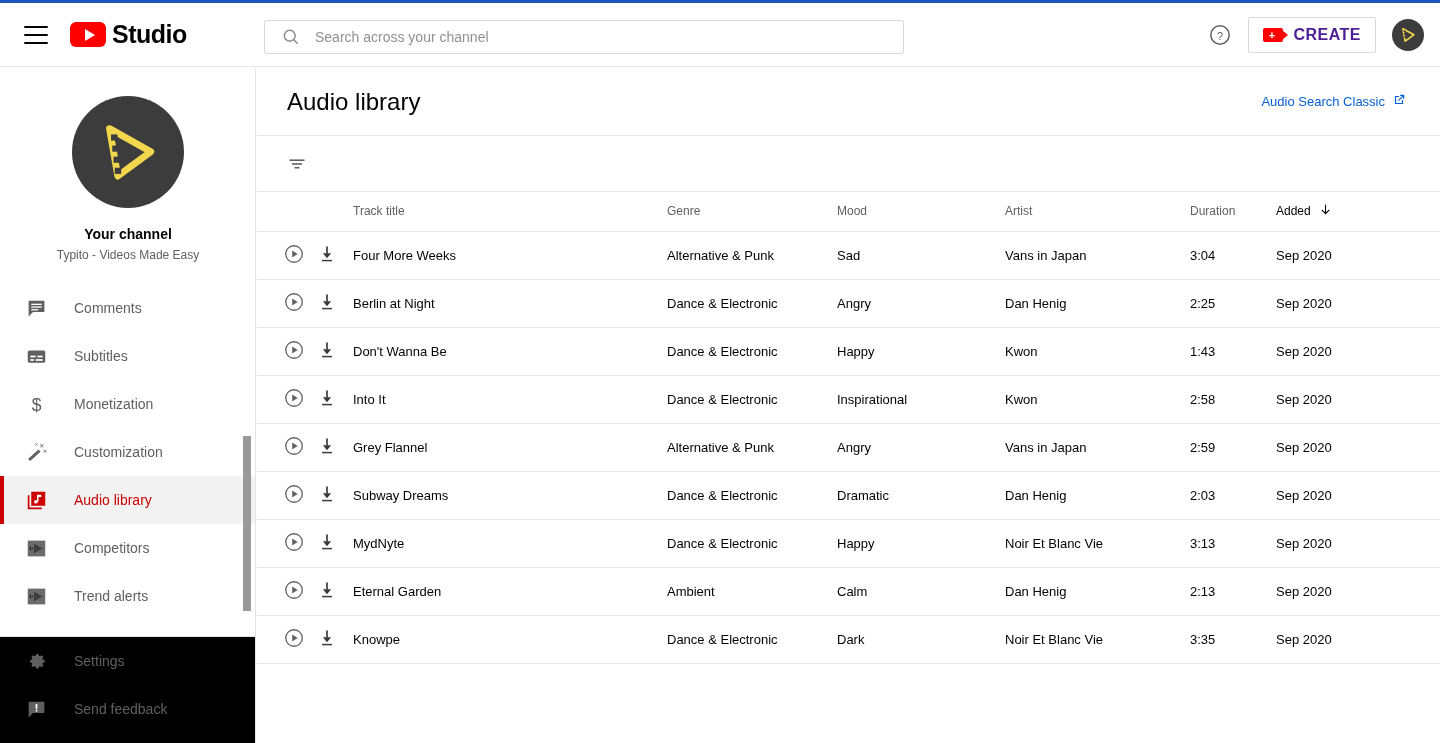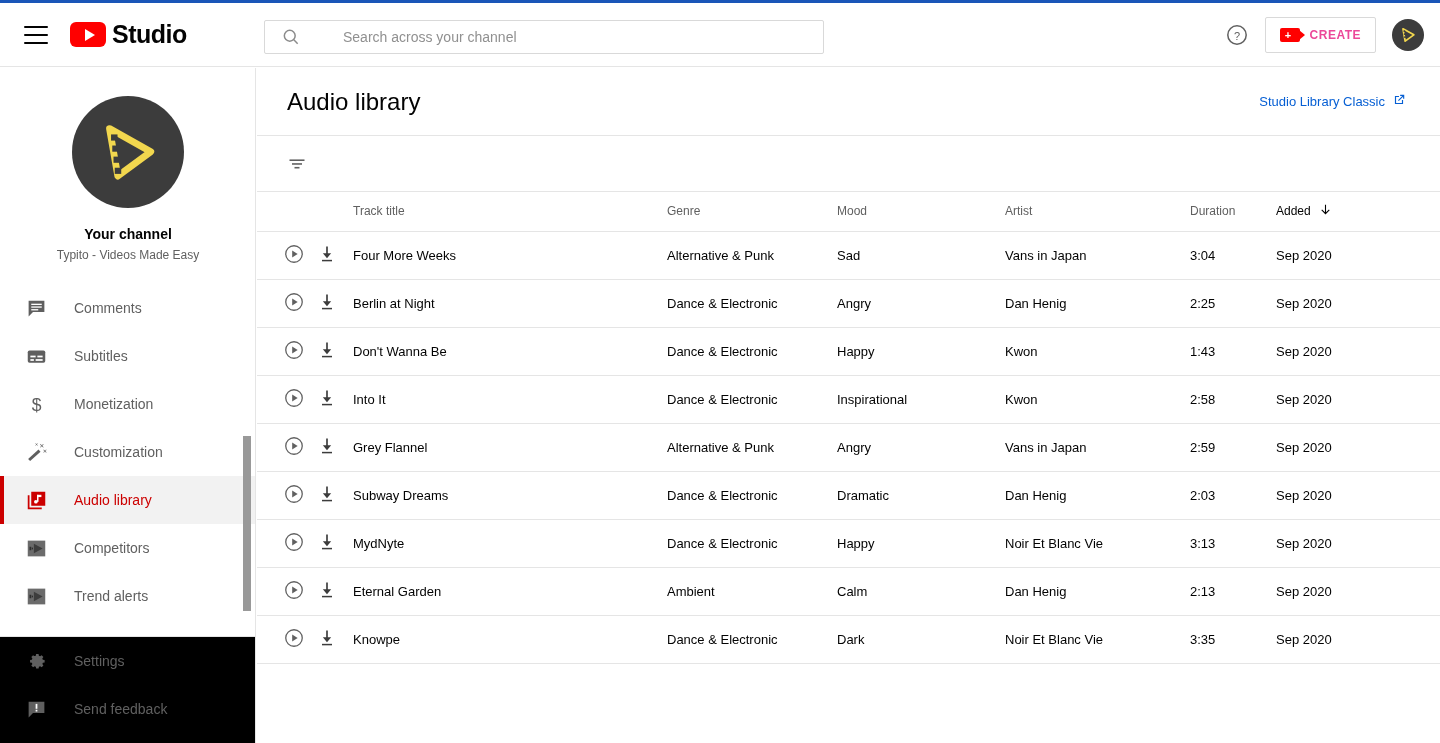"Search across your channel" .searchbar { gap: 28px -> none; width: 560px -> 640px }
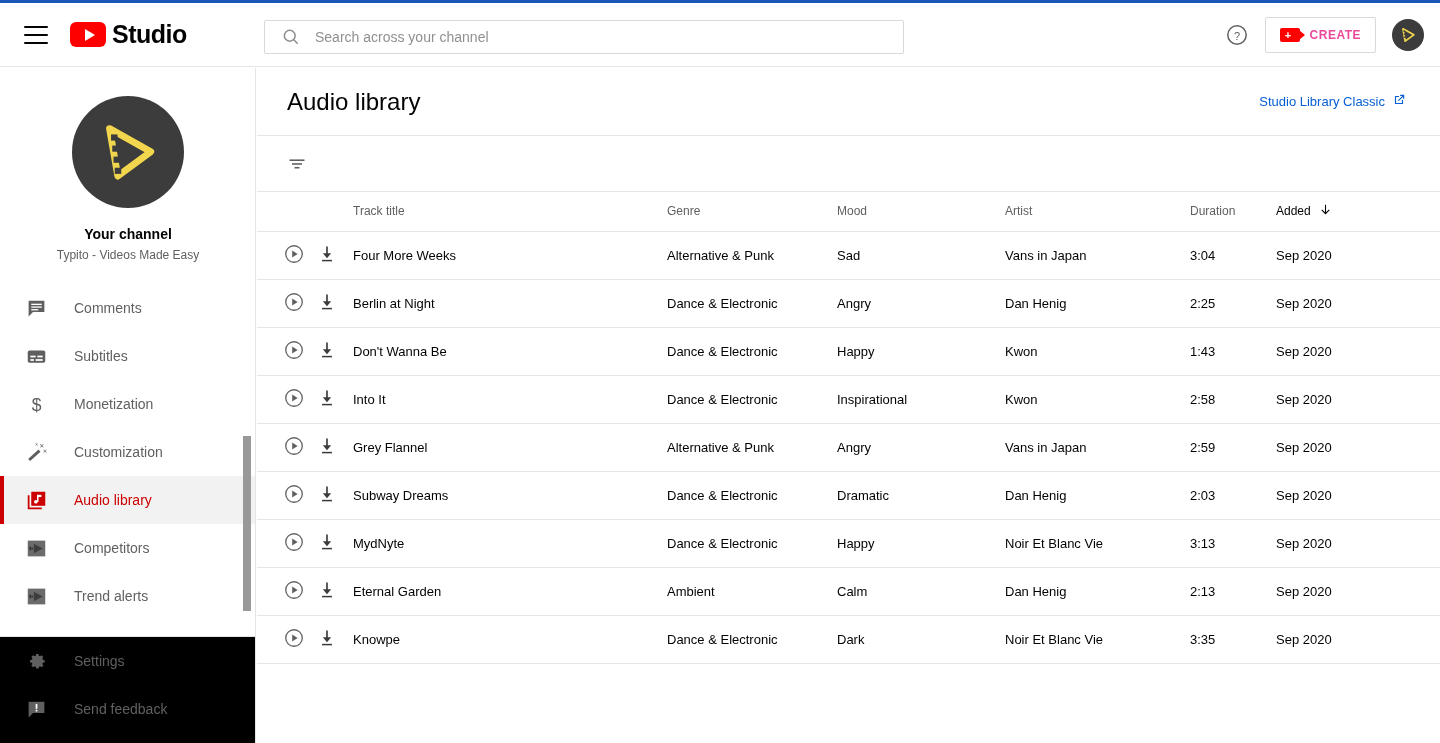"CREATE" .create-btn .lbl { color: #ec4899 -> #4c1d95; font-size: 12px -> 16px }
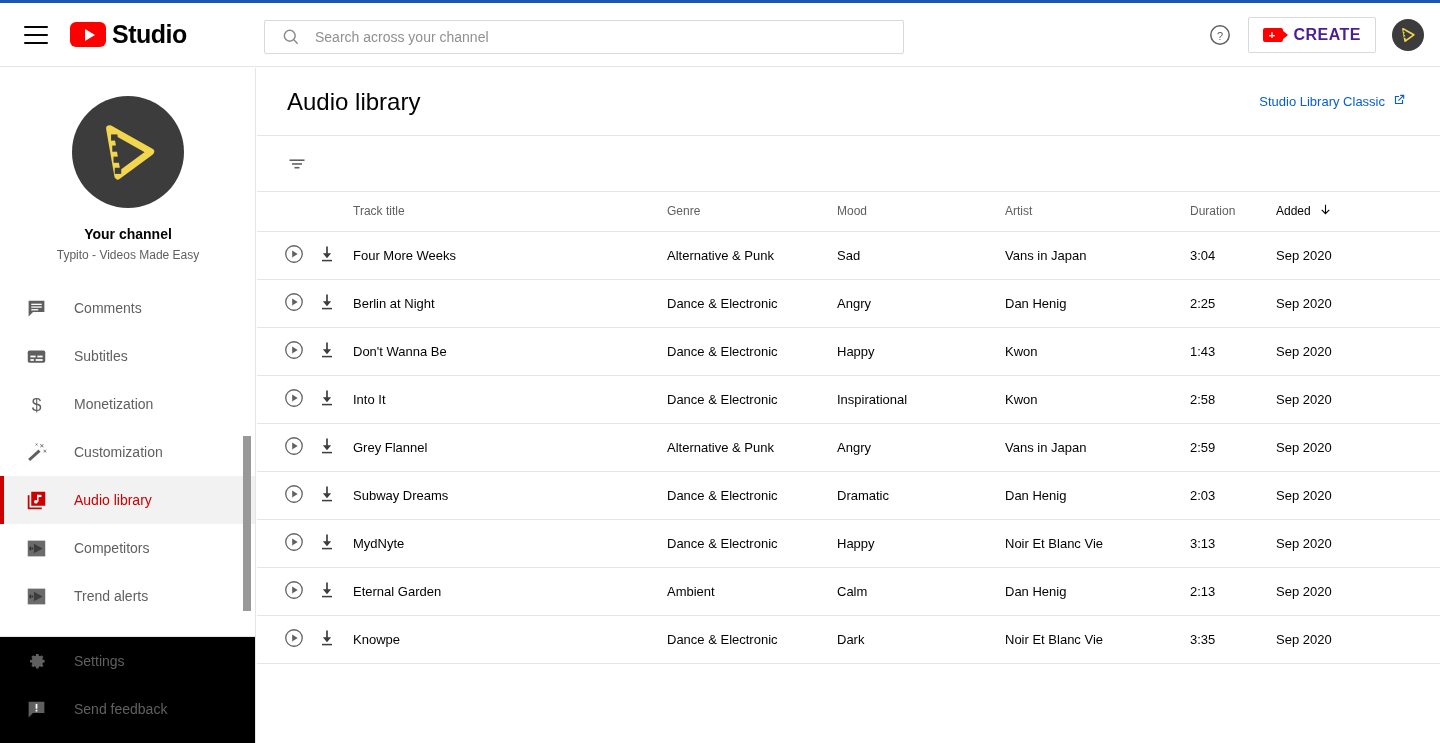"Studio Library Classic" span { text: Studio Library -> Audio Search }
